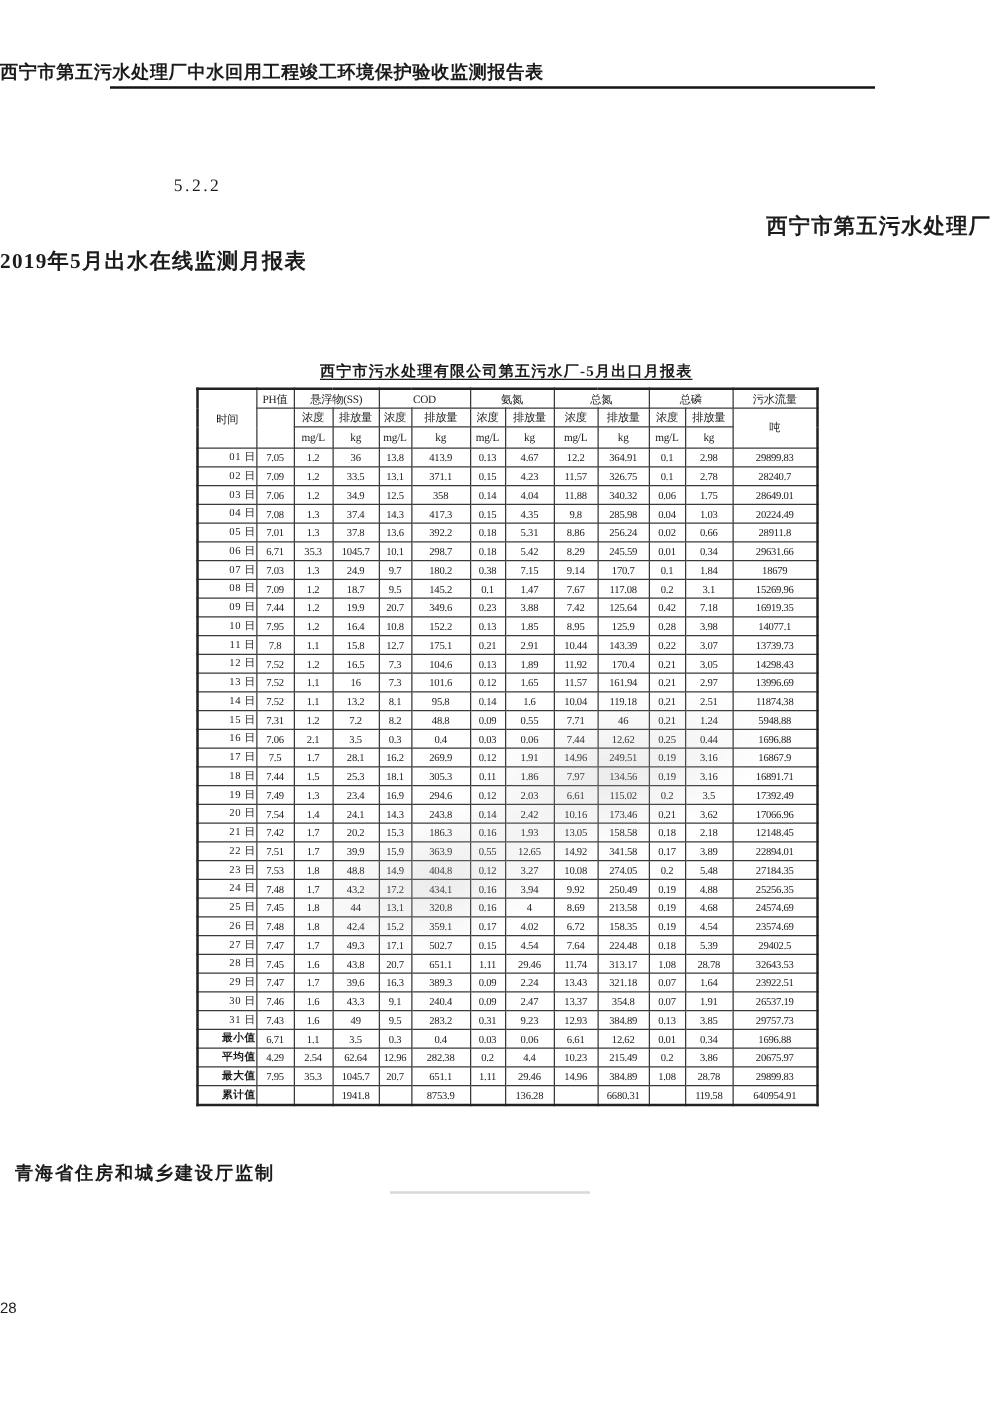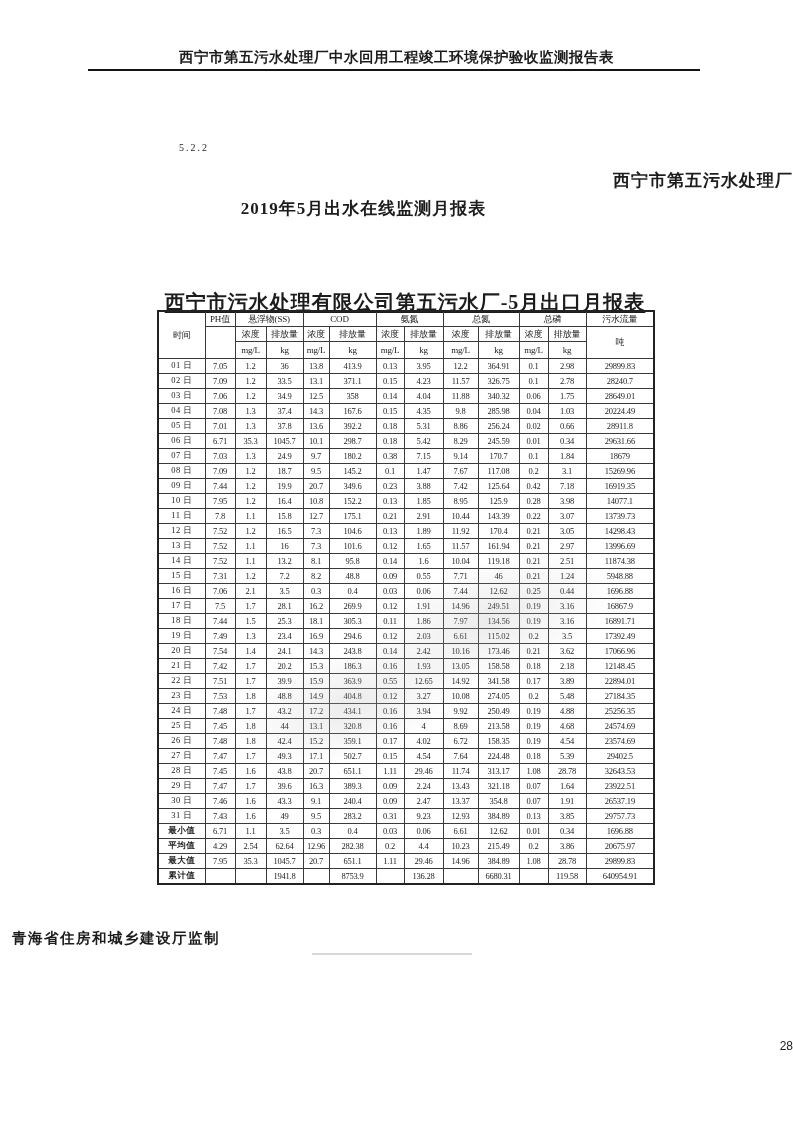"西宁市第五污水处理厂中水回用工程竣工环境保护验收监测报告表" .doc-header-title { text-align: center -> none }
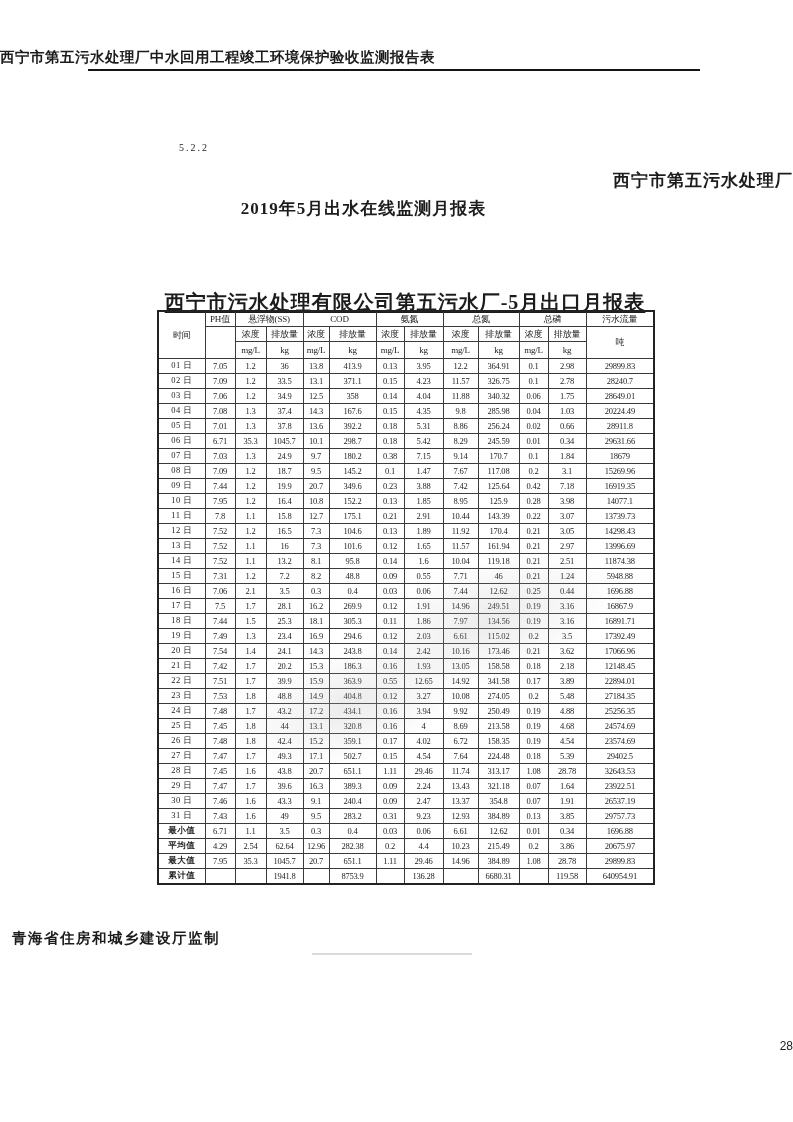"5.2.2" .section-number { font-size: 10px -> 14px; margin-left: 40px -> none }
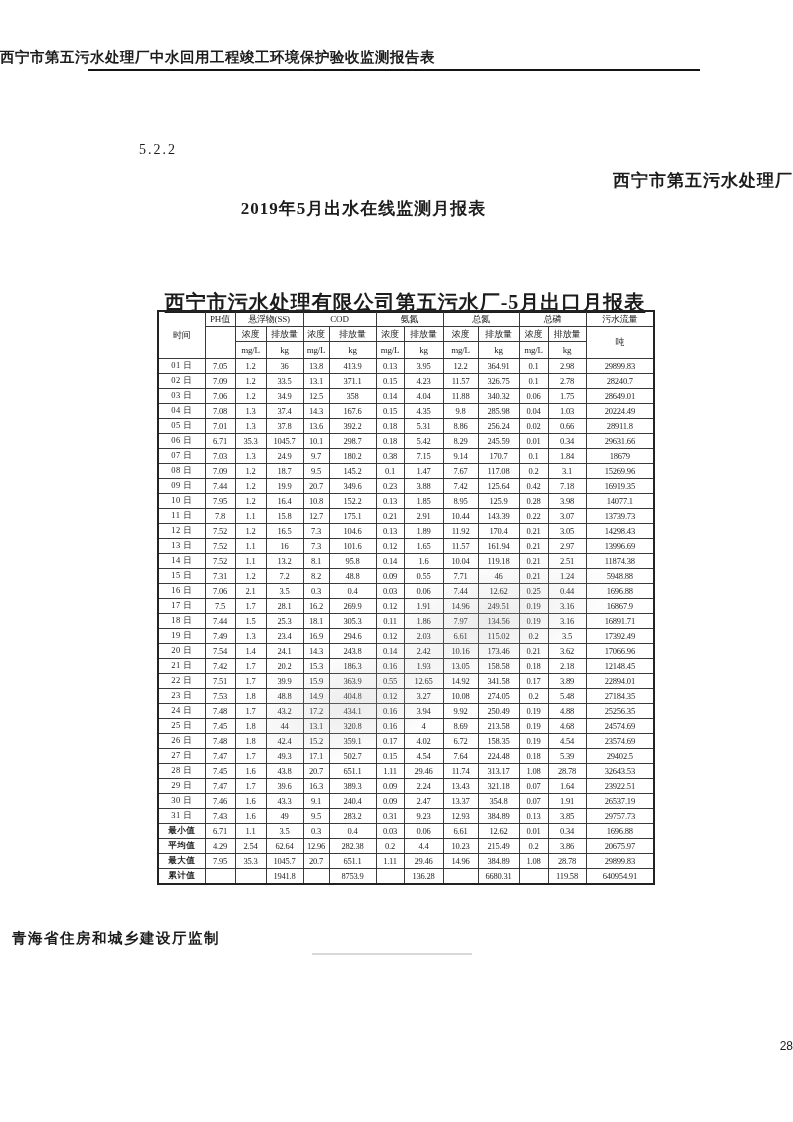"2019年5月出水在线监测月报表" .main-title-2 { padding-left: 41px -> none; text-align: center -> none }
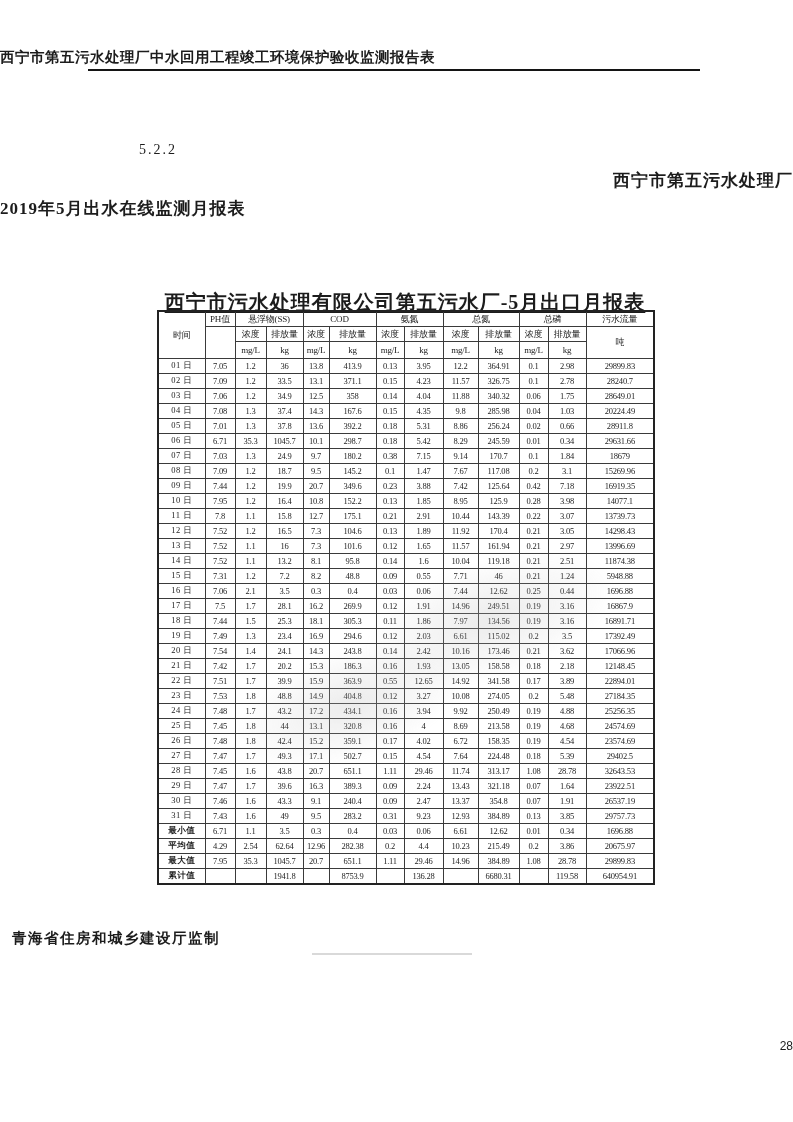"西宁市污水处理有限公司第五污水厂-5月出口月报表" .table-title { font-size: 20px -> 12px }
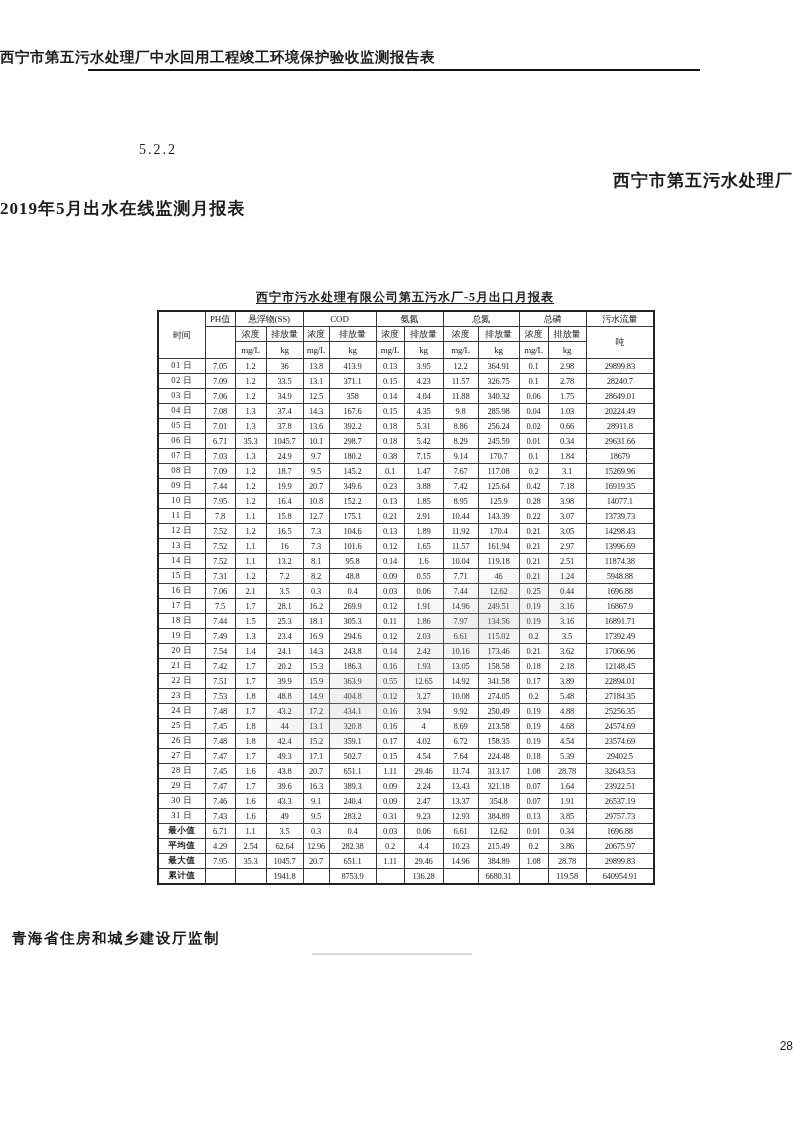"01 日" .report-table td:first-child { text-align: none -> right }
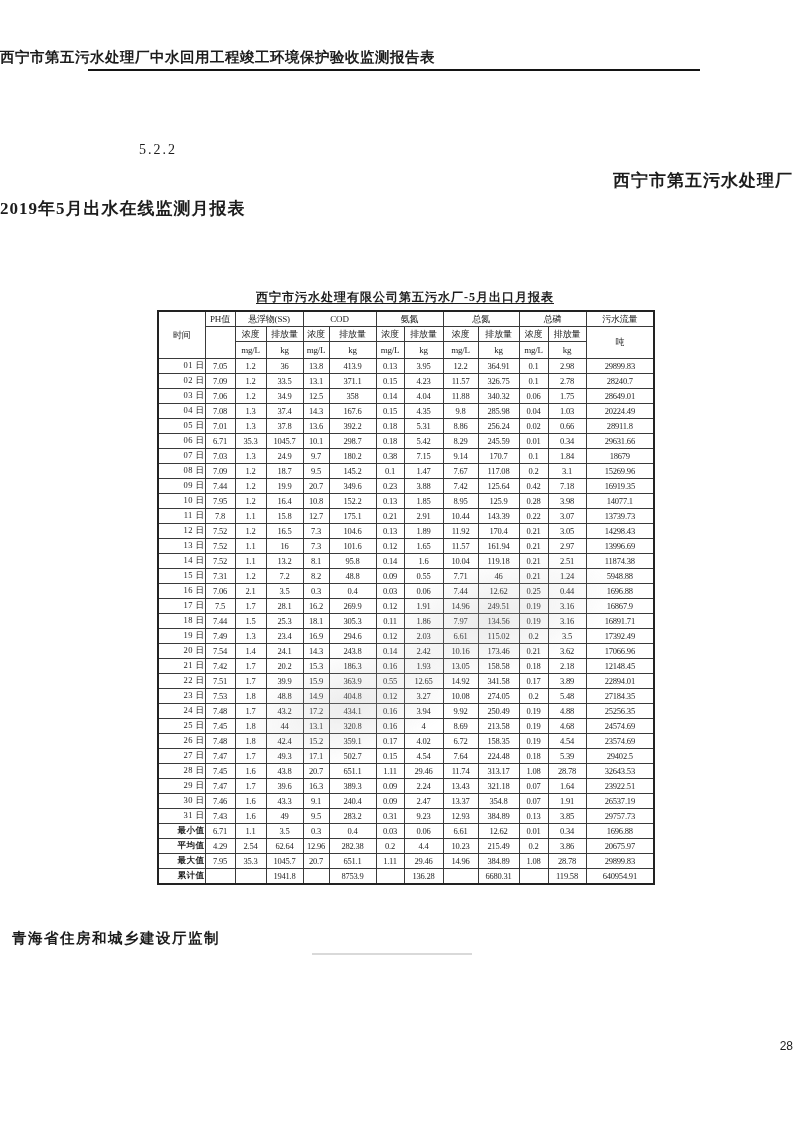"3.95" td { text: 3.95 -> 4.67 }
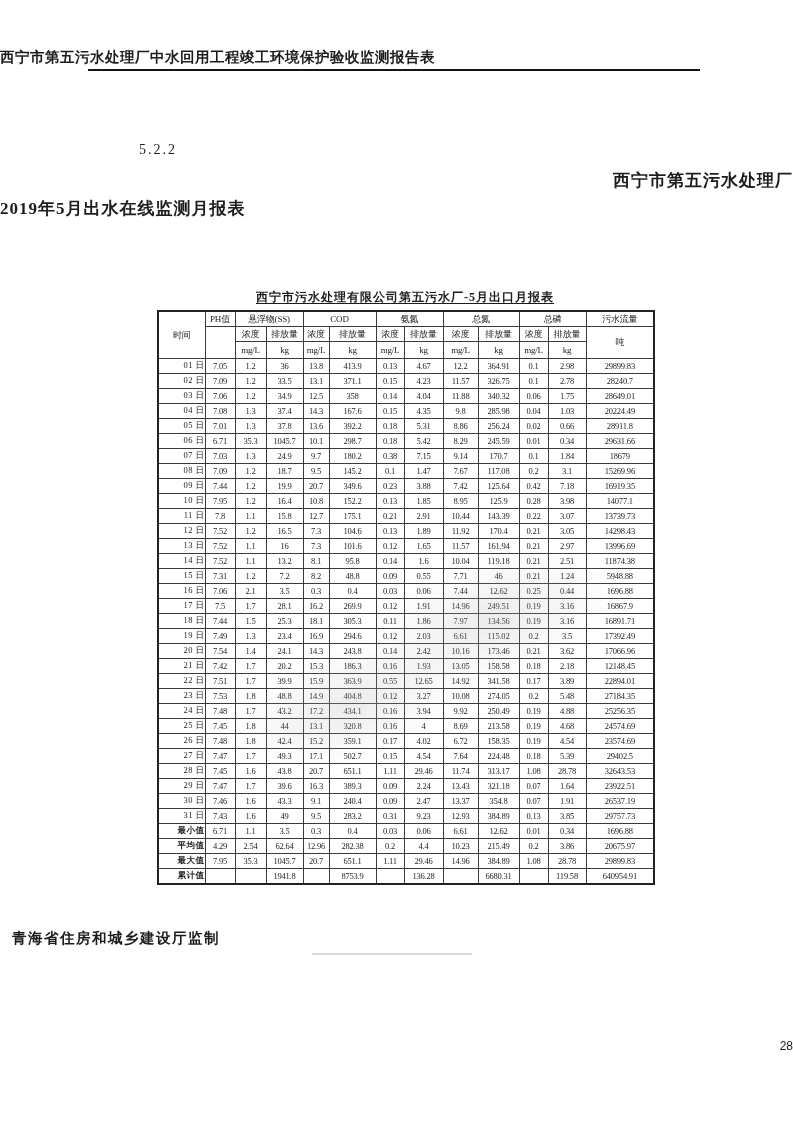"167.6" td { text: 167.6 -> 417.3 }
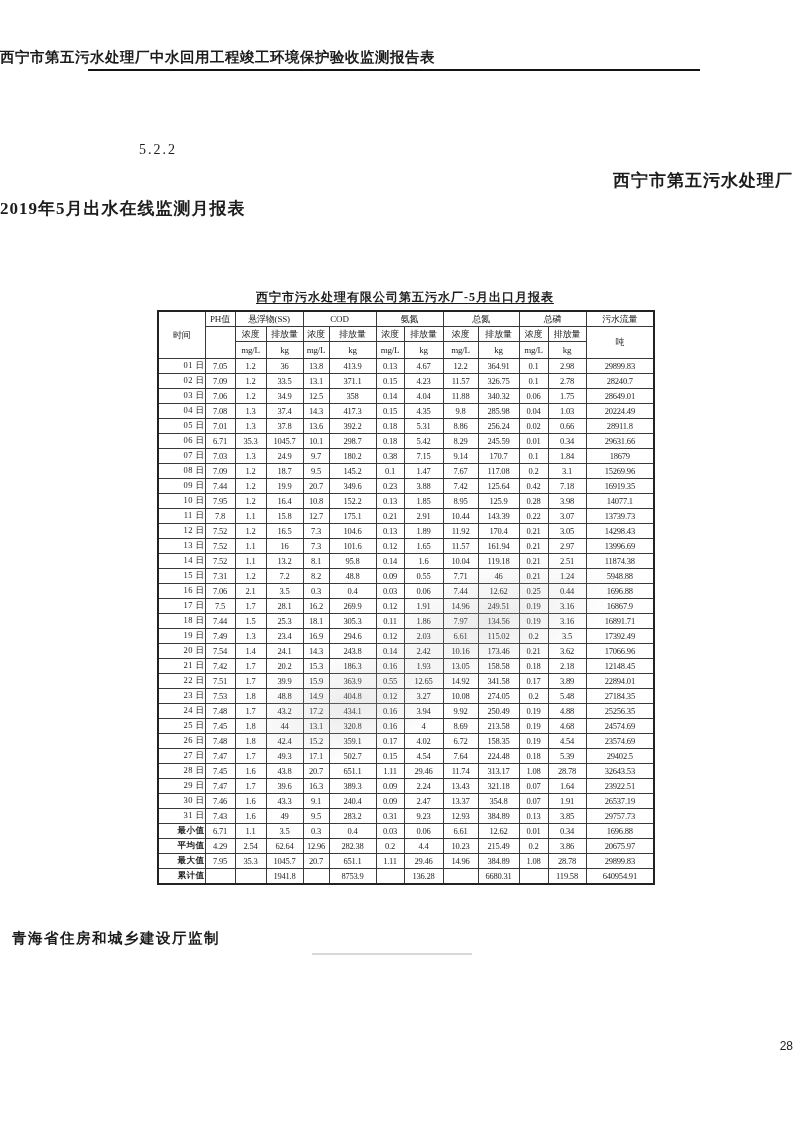"28" .page-number { text-align: right -> left }
